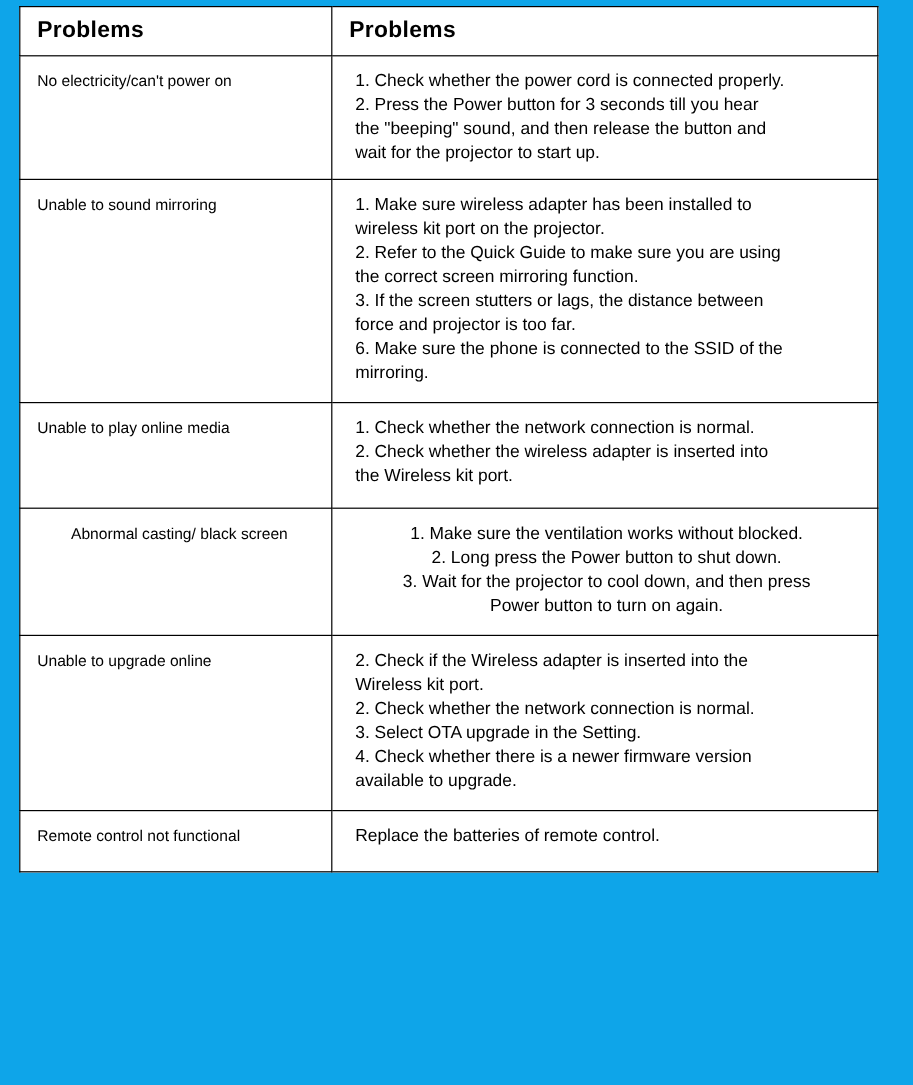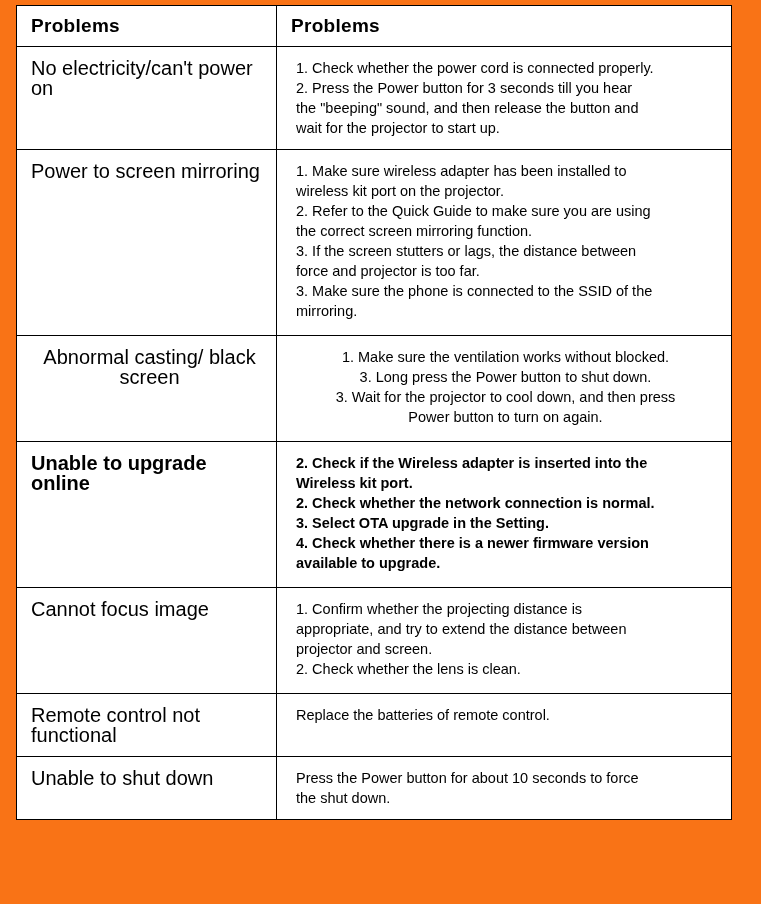"Problems" .page { background: #f97316 -> #0ea5e9 }
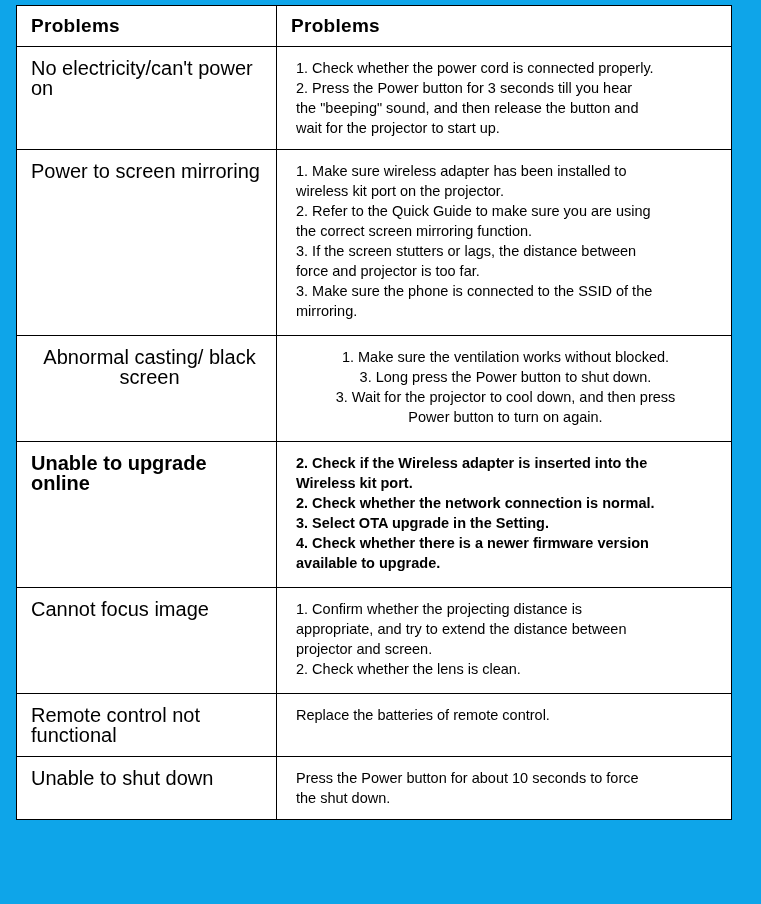"No electricity/can't power on" td.problem-cell { font-size: 20px -> 13px }
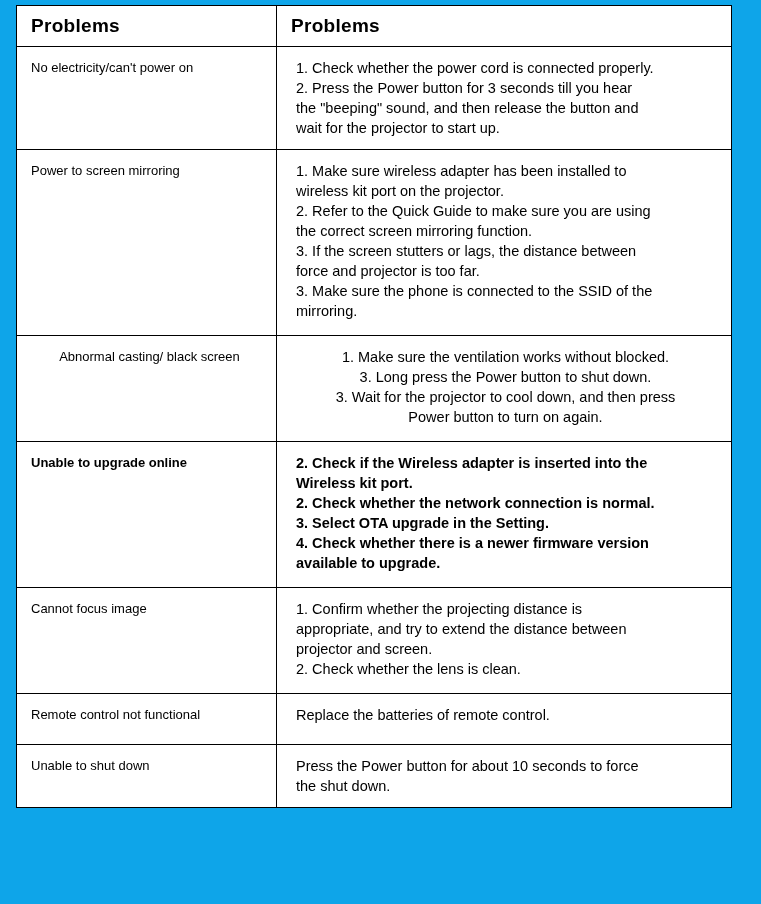"Power to screen mirroring" td.problem-cell { text: Power to screen -> Unable to sound }
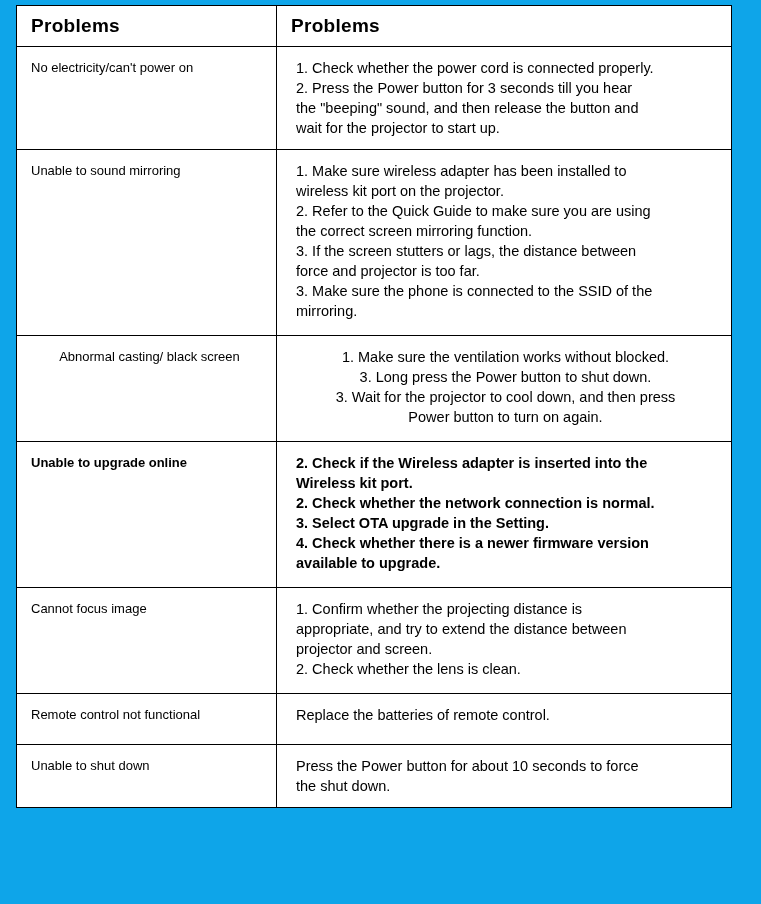"3. Make sure the phone" span.sol-line { text: 3 -> 6 }
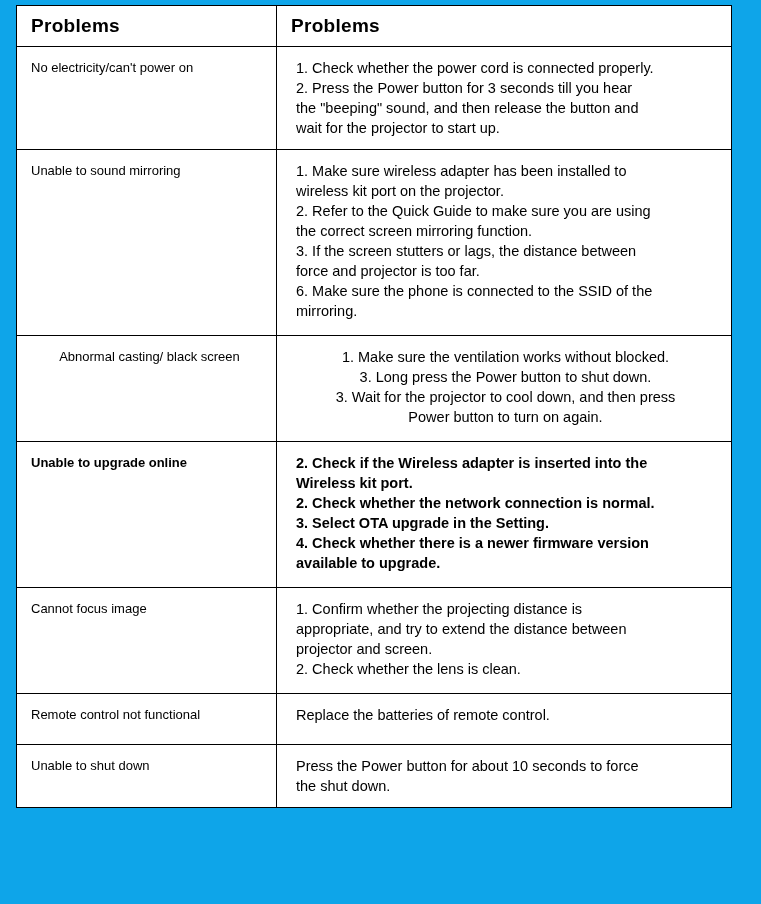"Unable to play online media" tr.r3 { html: none -> <tr> <td>Unable to play online media</td> <td> <span>1. Check whether the network connection is normal.</span> <span>2. Check whether the wireless adapter is inserted into</span> <span>the Wireless kit port.</span> </td> </tr> }
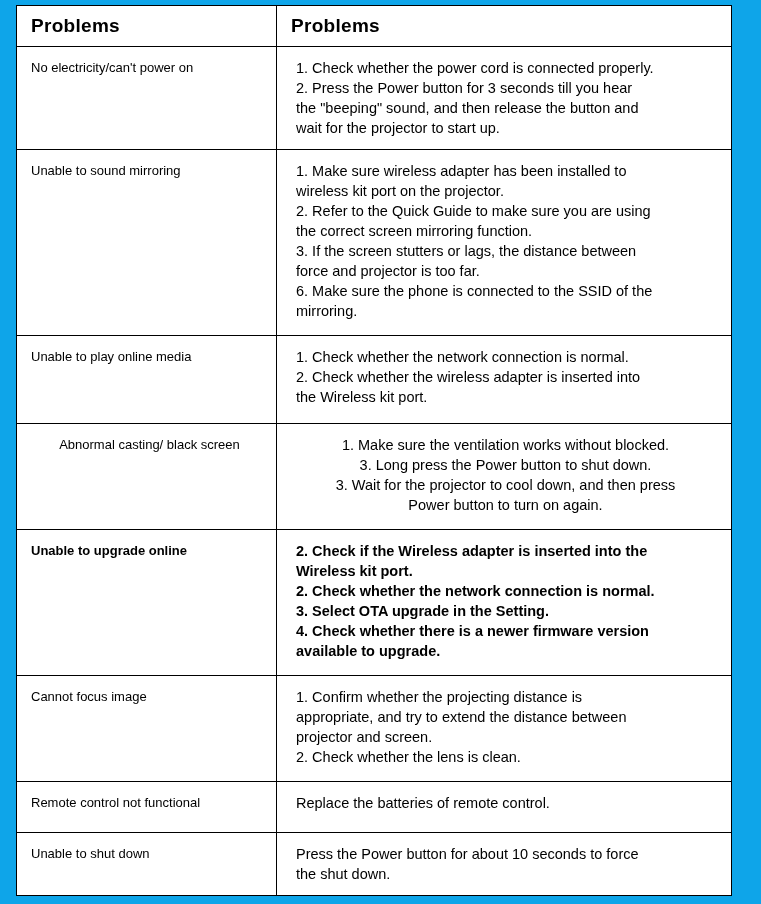"3. Long press the Power" span.sol-line { text: 3 -> 2 }
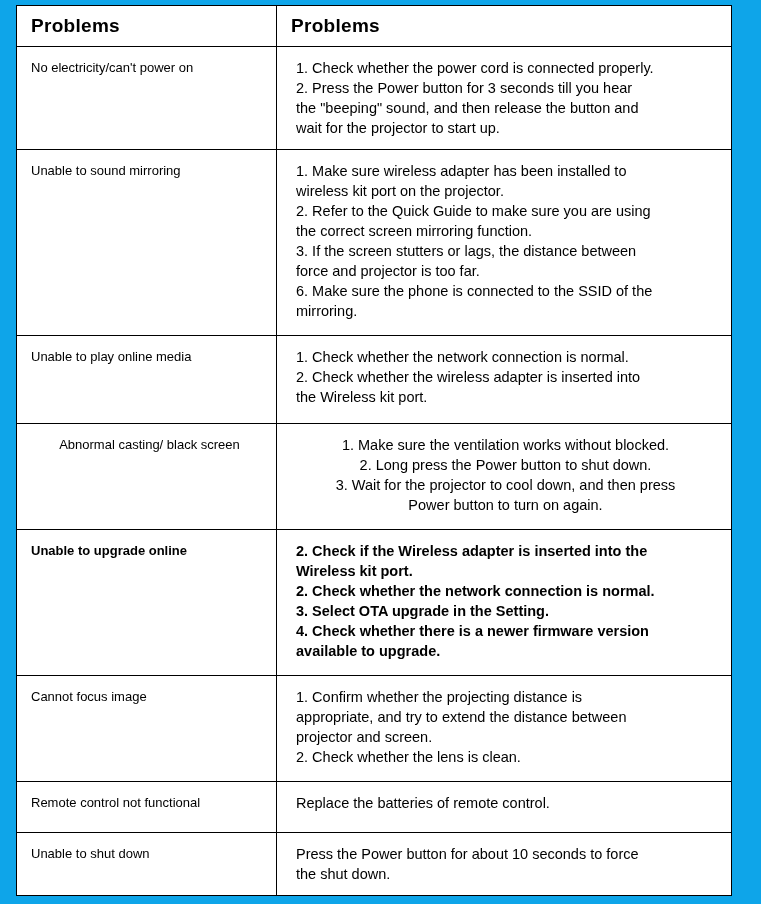"Unable to upgrade online" tr.r5 td { font-weight: bold -> none }
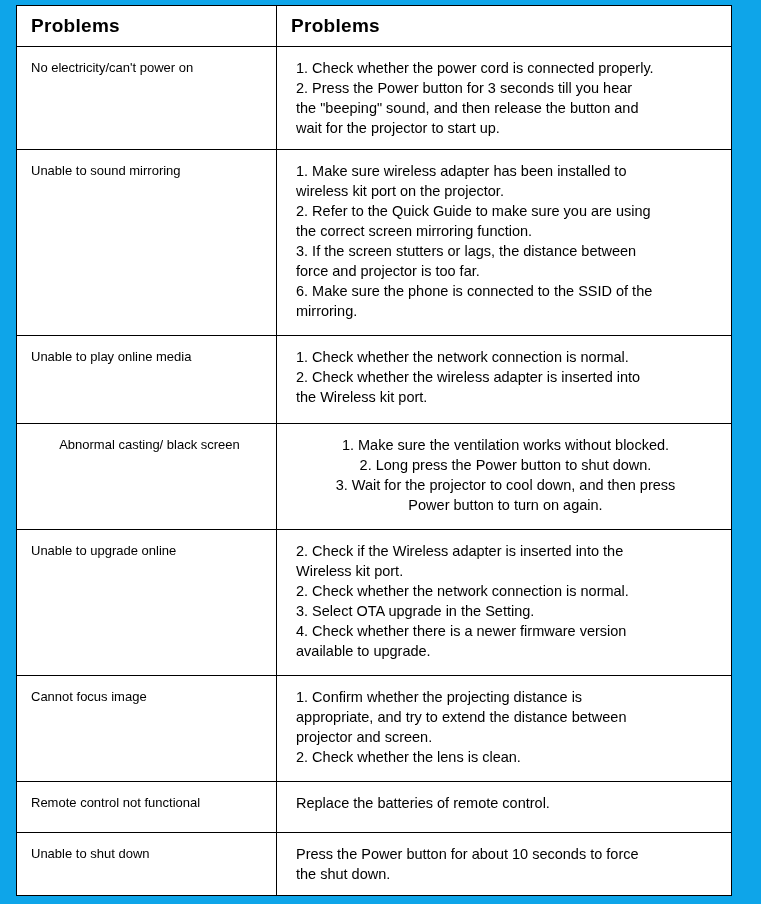"Cannot focus image" tr.r6 { html: <tr> <td>Cannot focus image</td> <td> <span>1. Confirm whether the projecting distance is</span> <span>appropriate, and try to extend the distance between</span> <span>projector and screen.</span> <span>2. Check whether the lens is clean.</span> </td> </tr> -> none }
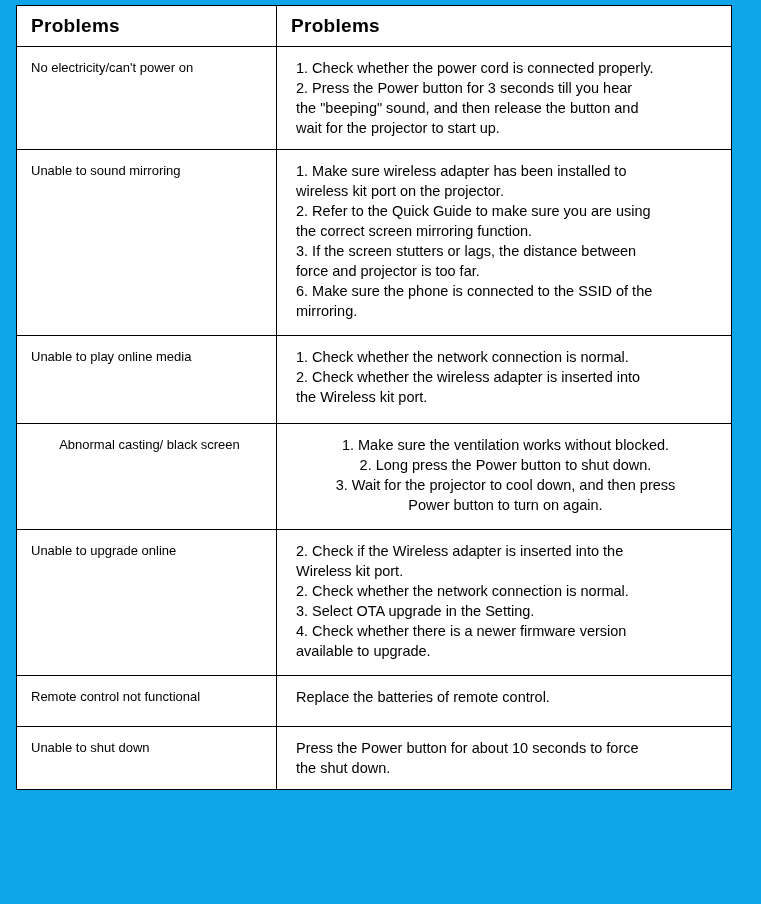"Unable to shut down" tr.r8 { html: <tr> <td>Unable to shut down</td> <td> <span>Press the Power button for about 10 seconds to force</span> <span>the shut down.</span> </td> </tr> -> none }
